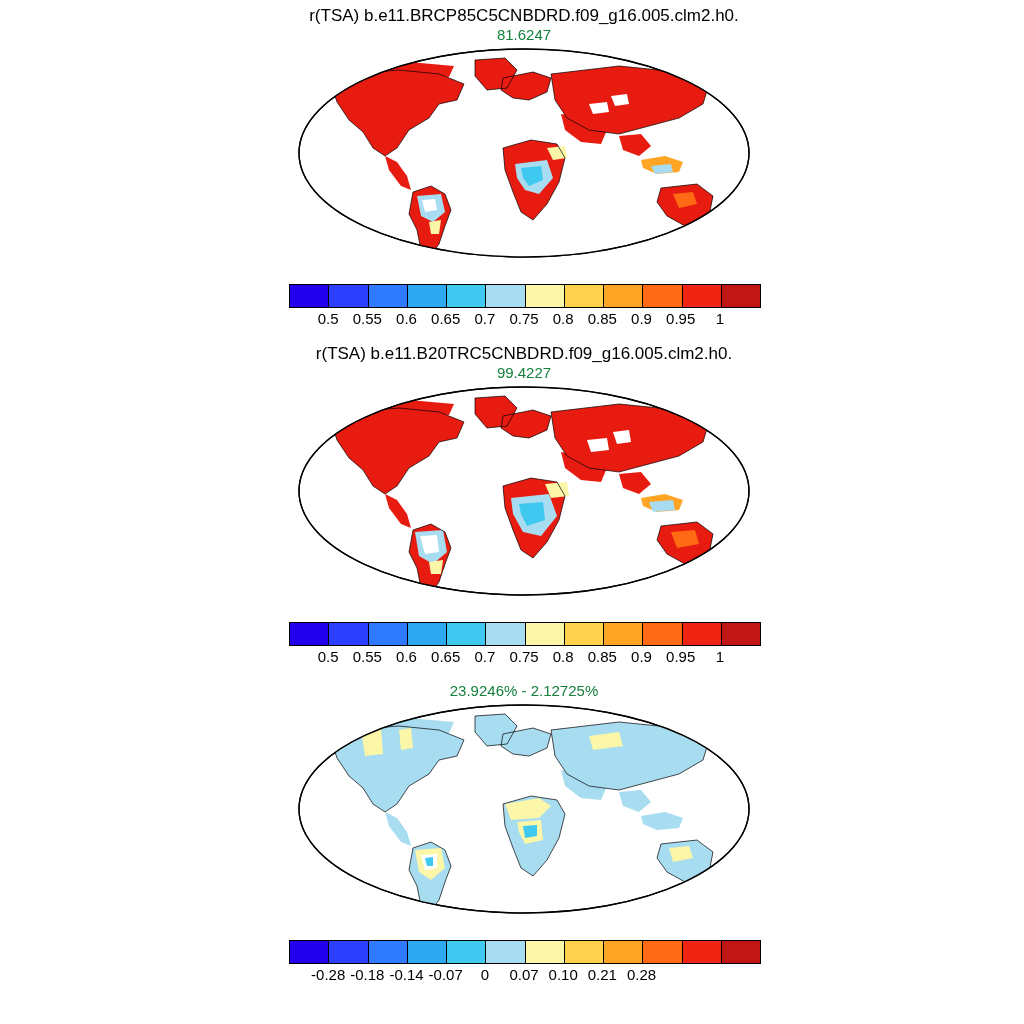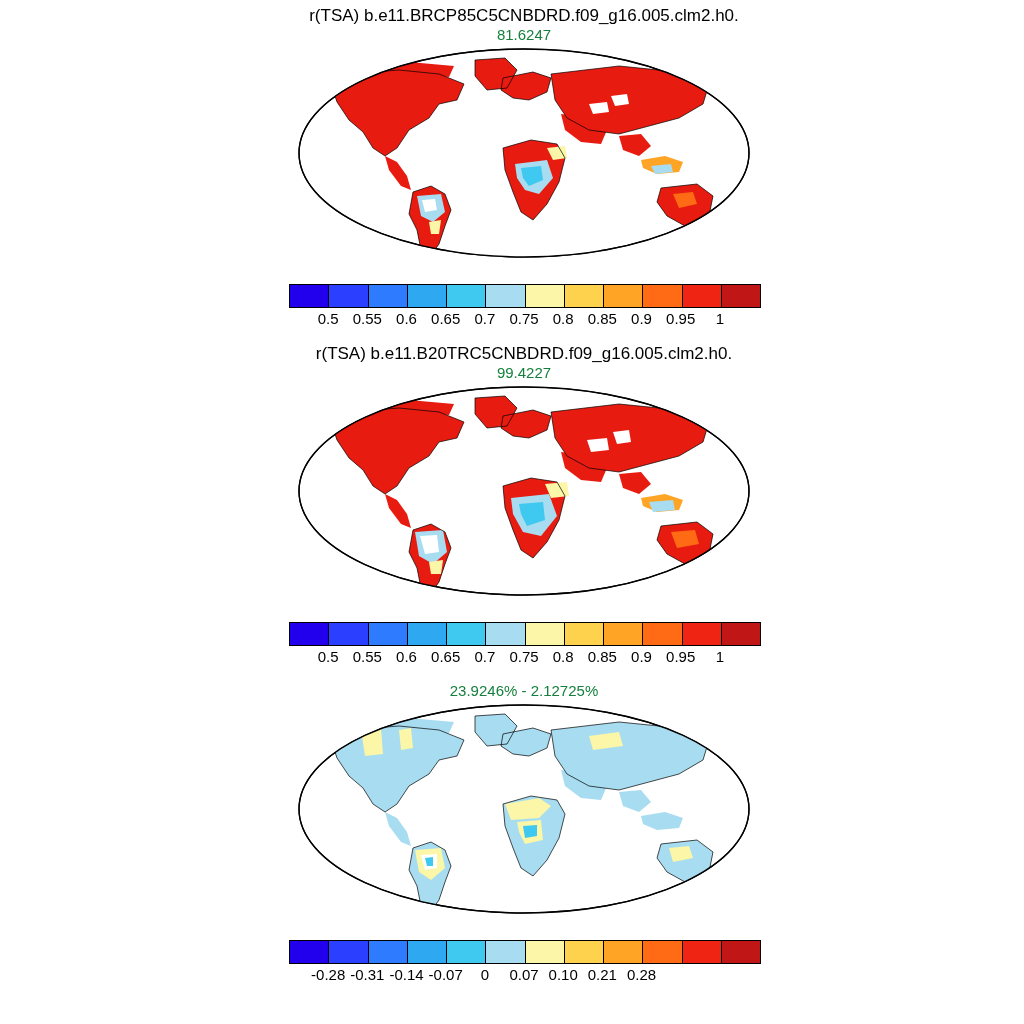"-0.31" span.cbar-label { text: -0.31 -> -0.18 }
